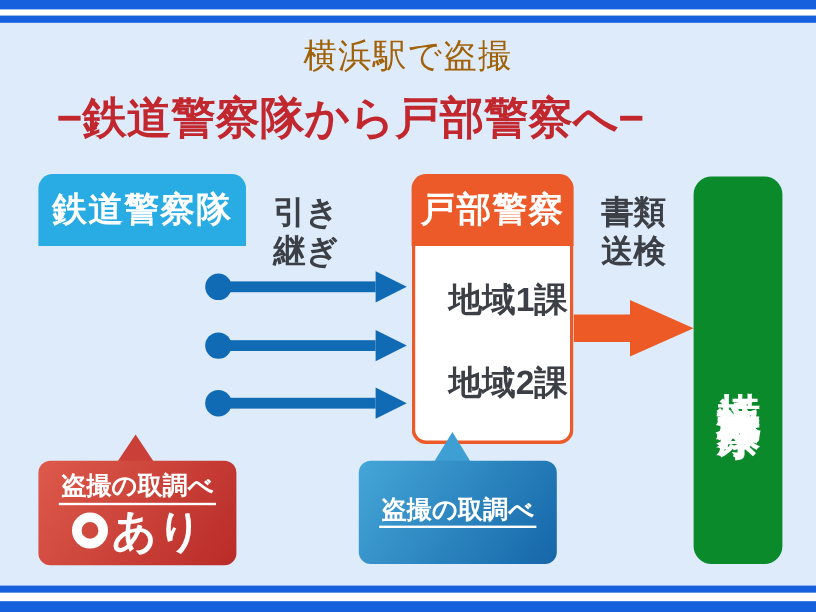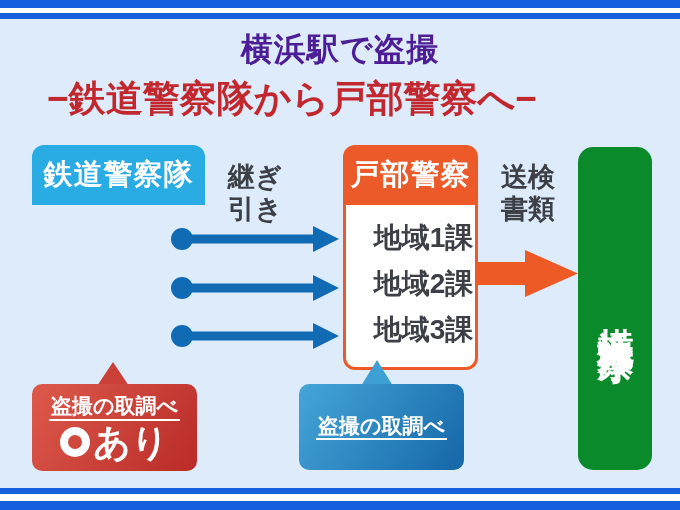"横浜駅で盗撮" .title { color: #4c1d95 -> #a16207; font-size: 32px -> 28px; font-weight: 700 -> 400 }
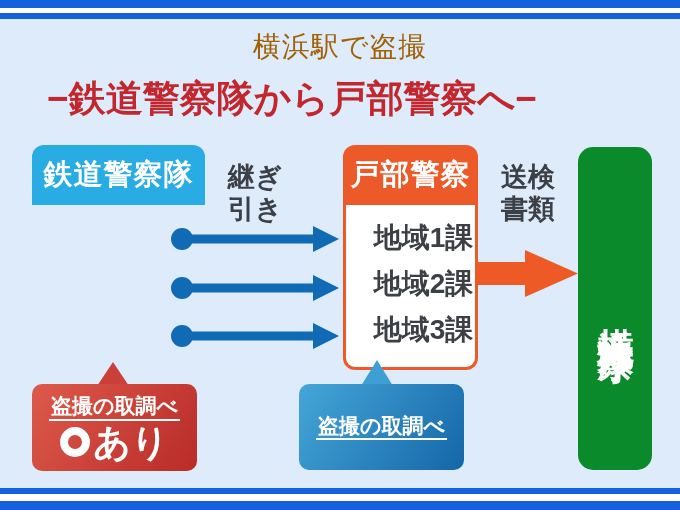"継ぎ" div { order: before "引き" -> after "引き" }
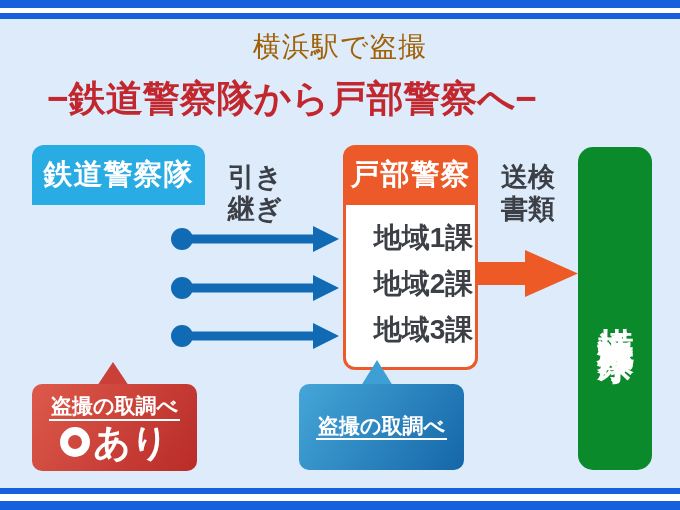"送検" div { order: before "書類" -> after "書類" }
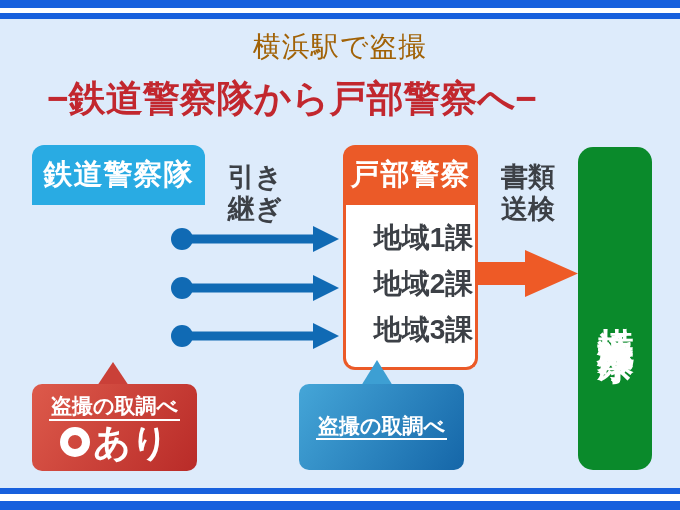"地域3課" div.org-item { html: <div>地域3課</div> -> none }
